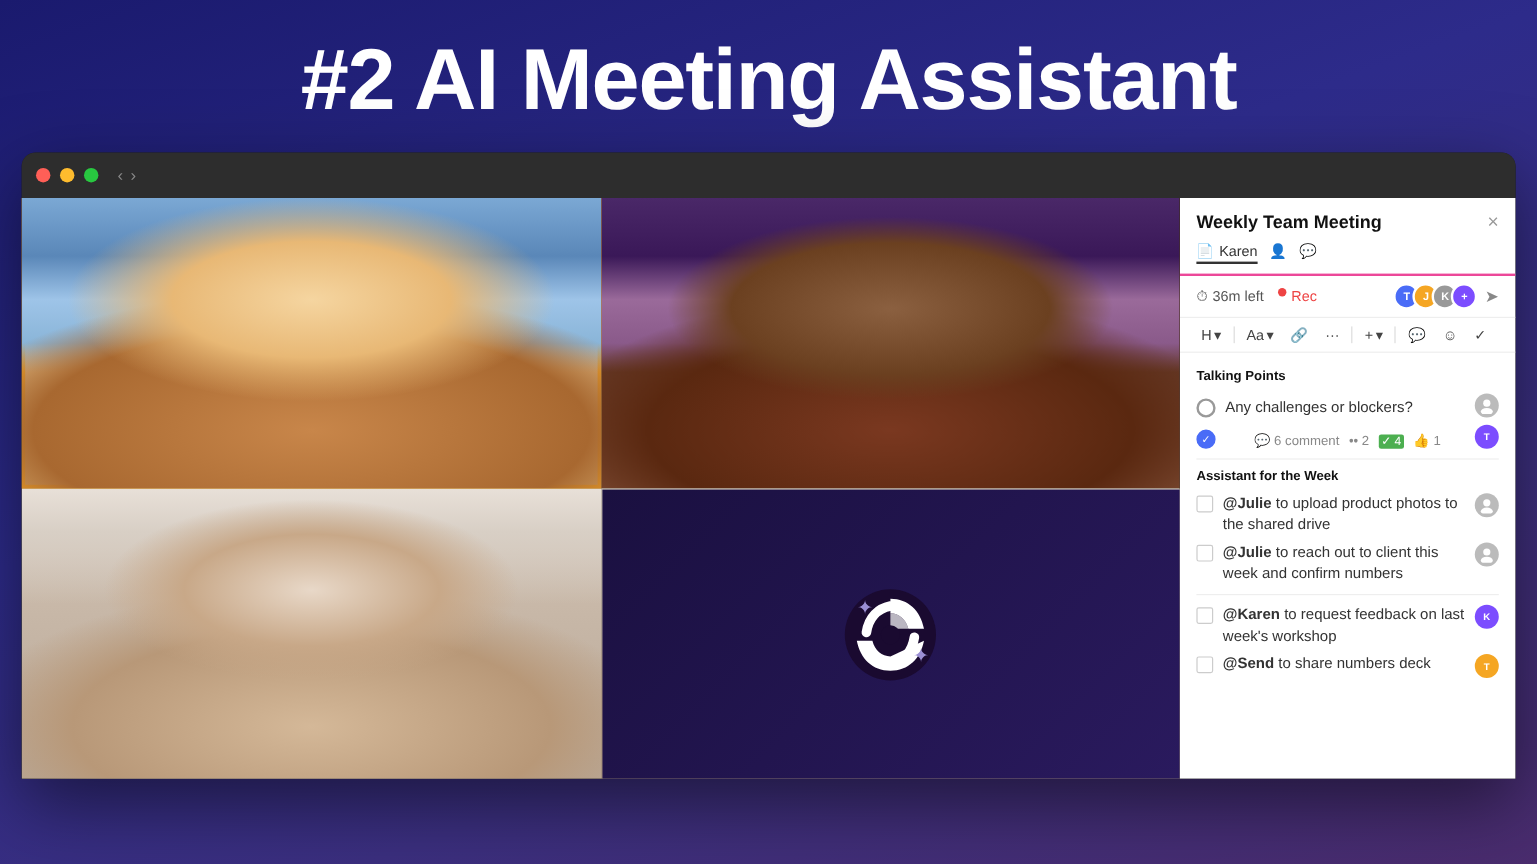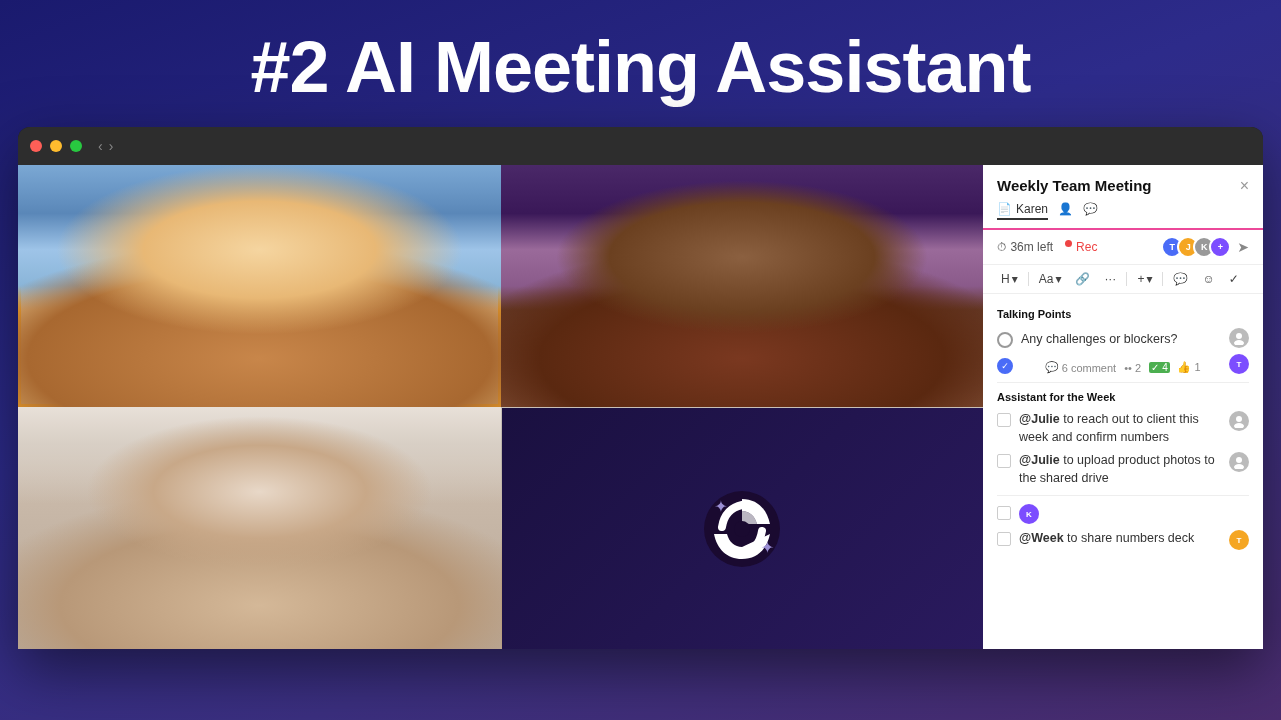"@Julie to reach out to" div.priority-item { order: before "@Julie to upload product photos" -> after "@Julie to upload product photos" }
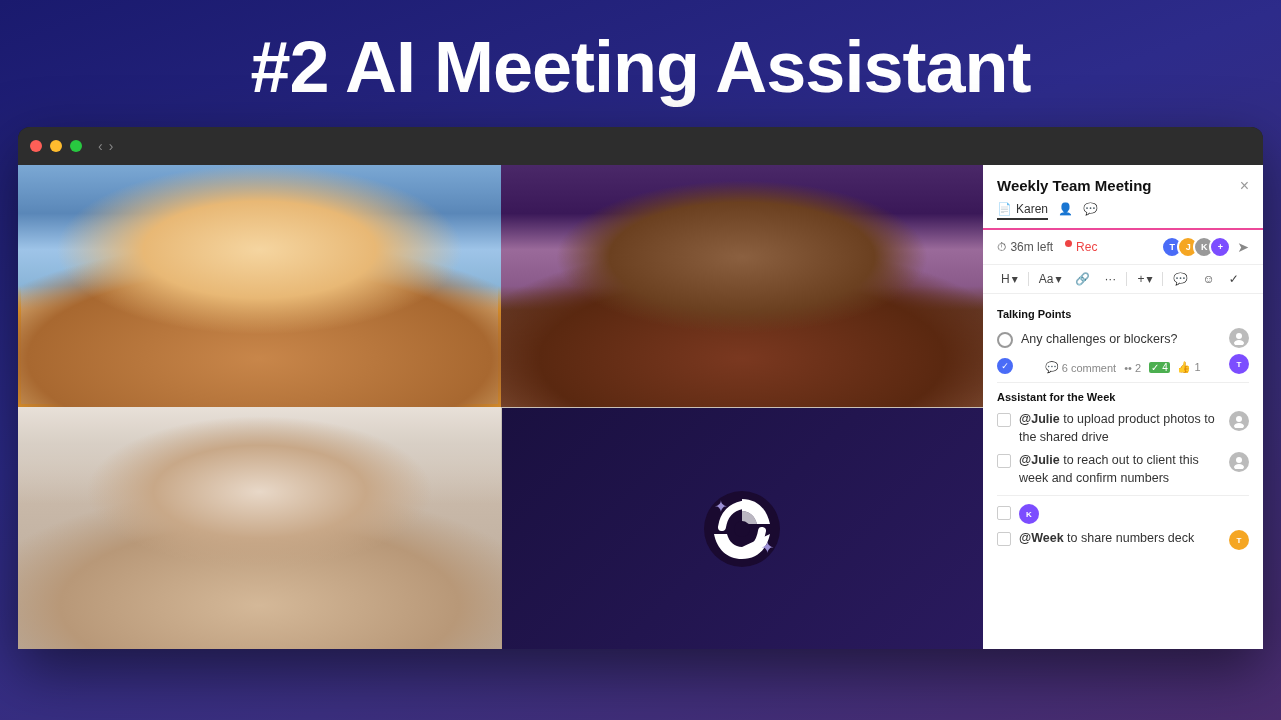"@Karen to request feedback on" span.priority-text { html: none -> <span> <span>@Karen</span> <span> to request feedback on last week's workshop</span> </span> }
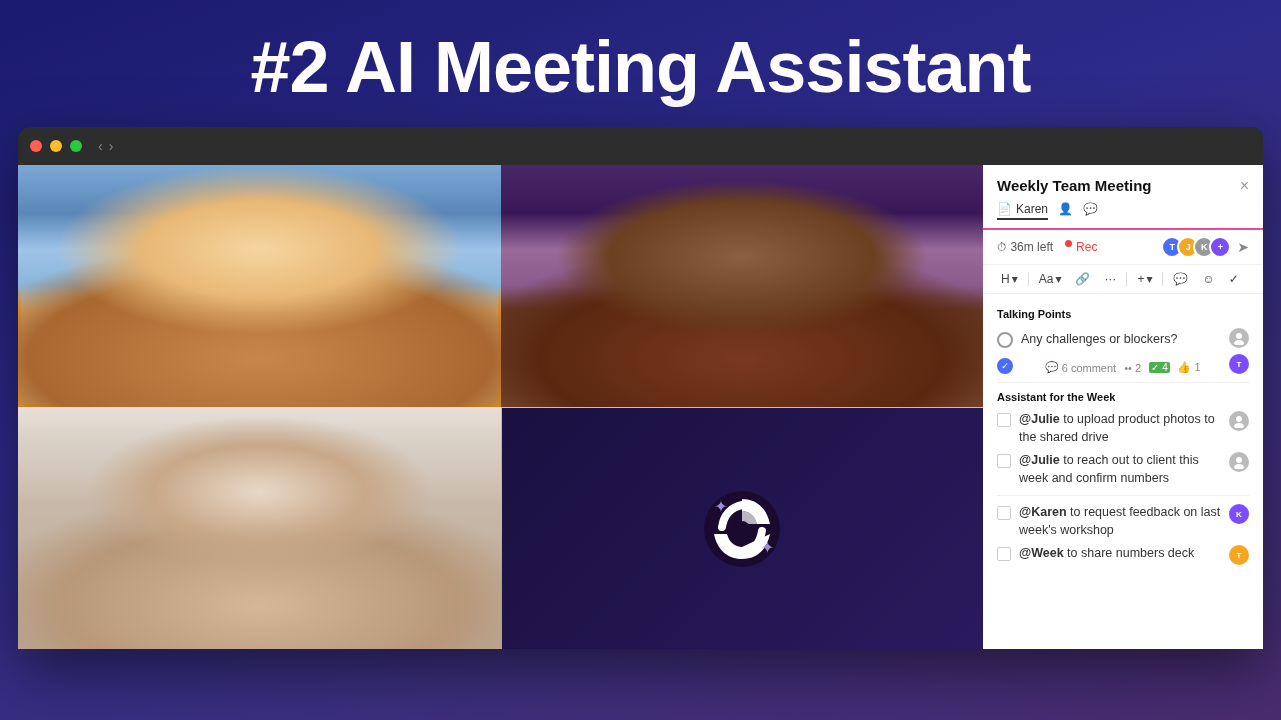"@Week" span.mention { text: @Week -> @Send }
